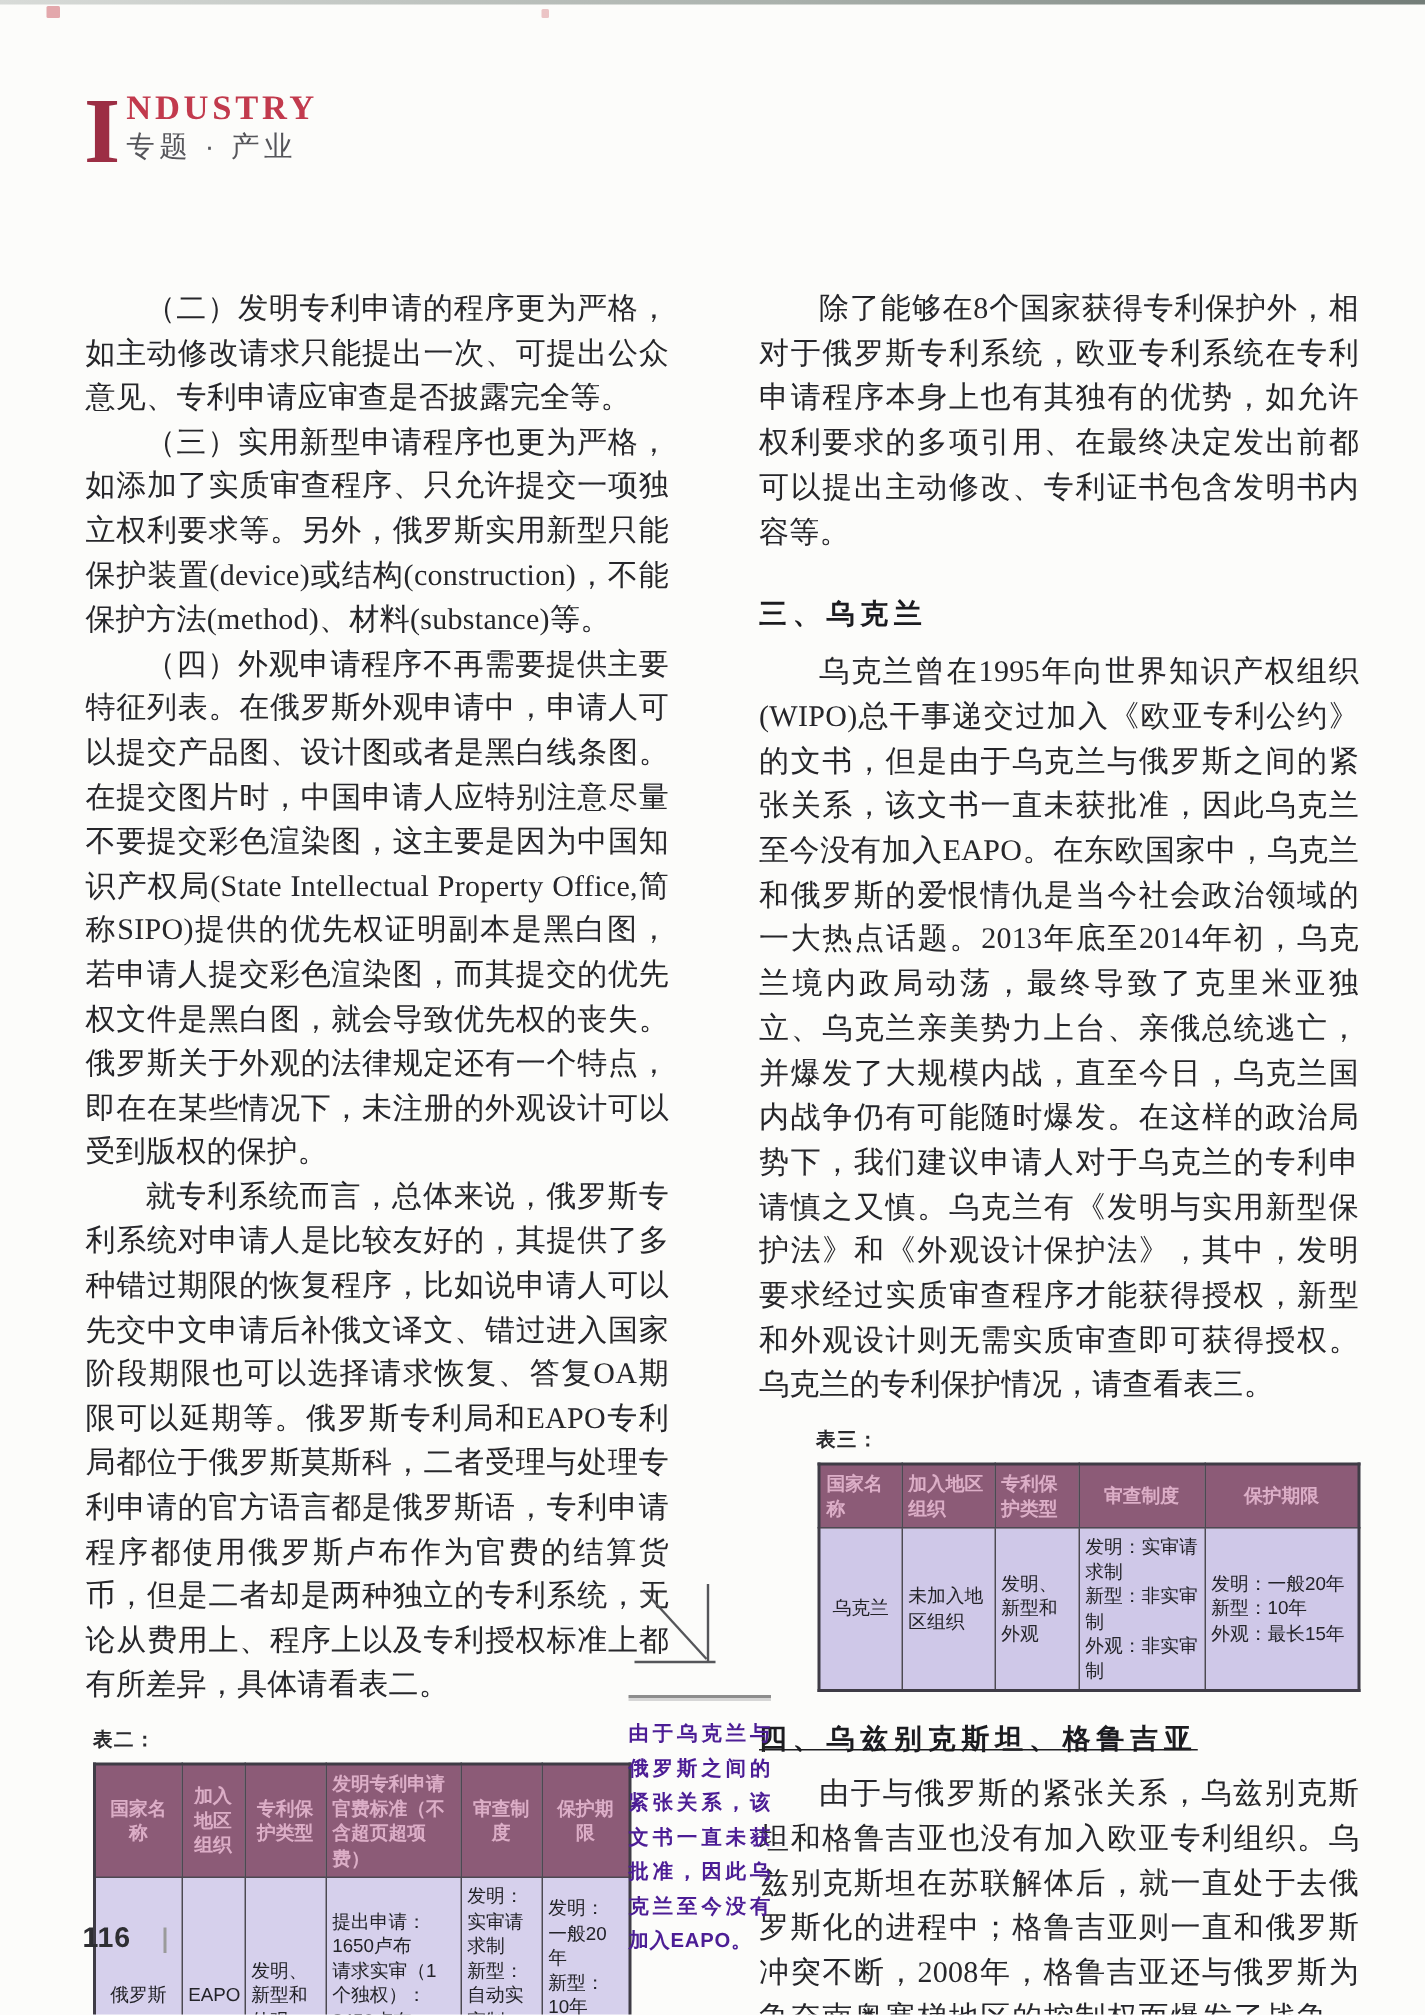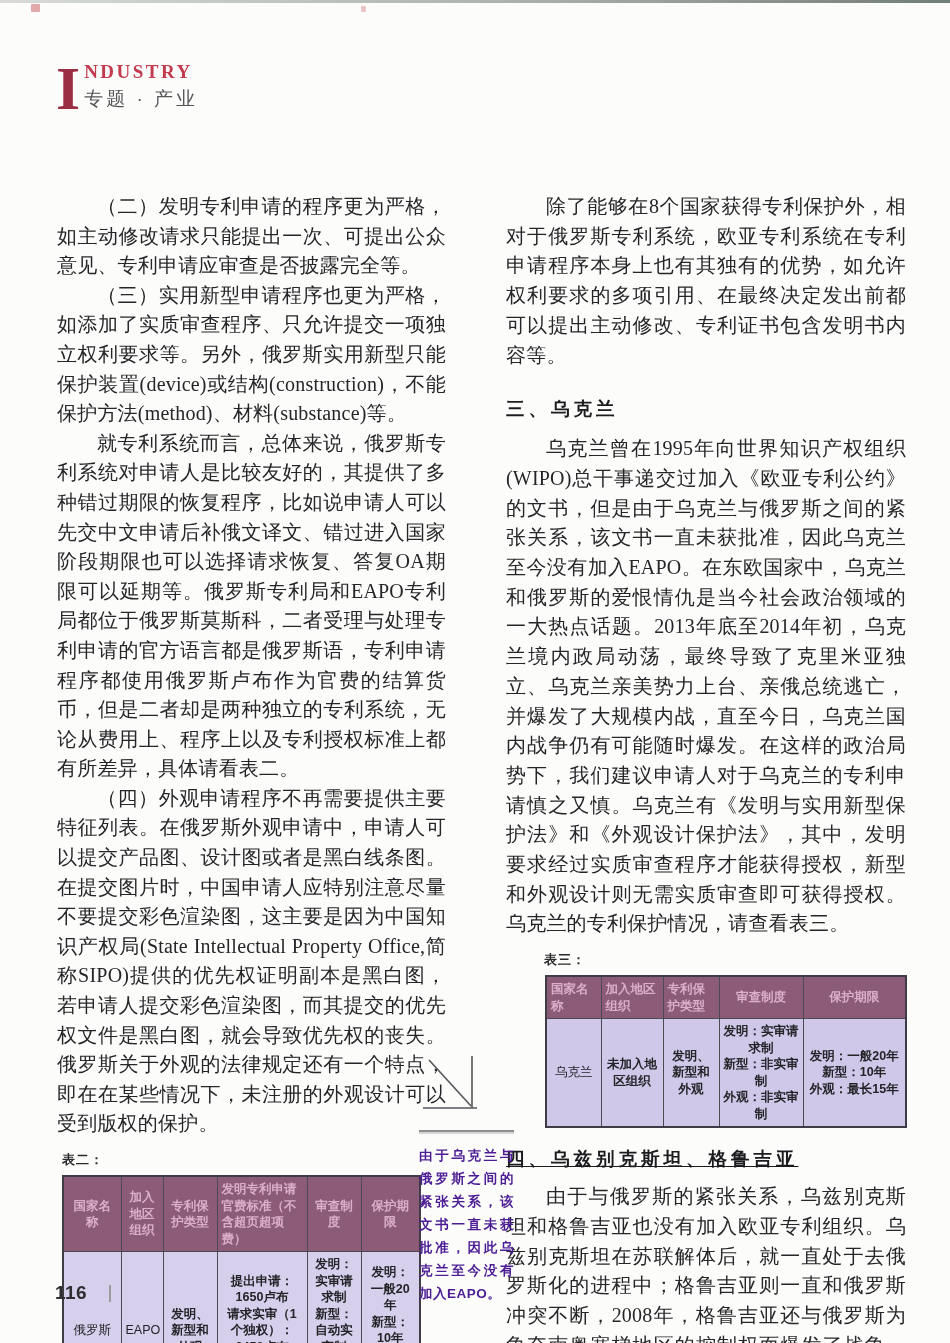"NDUSTRY" .mag-rest { font-size: 19px -> 23px }
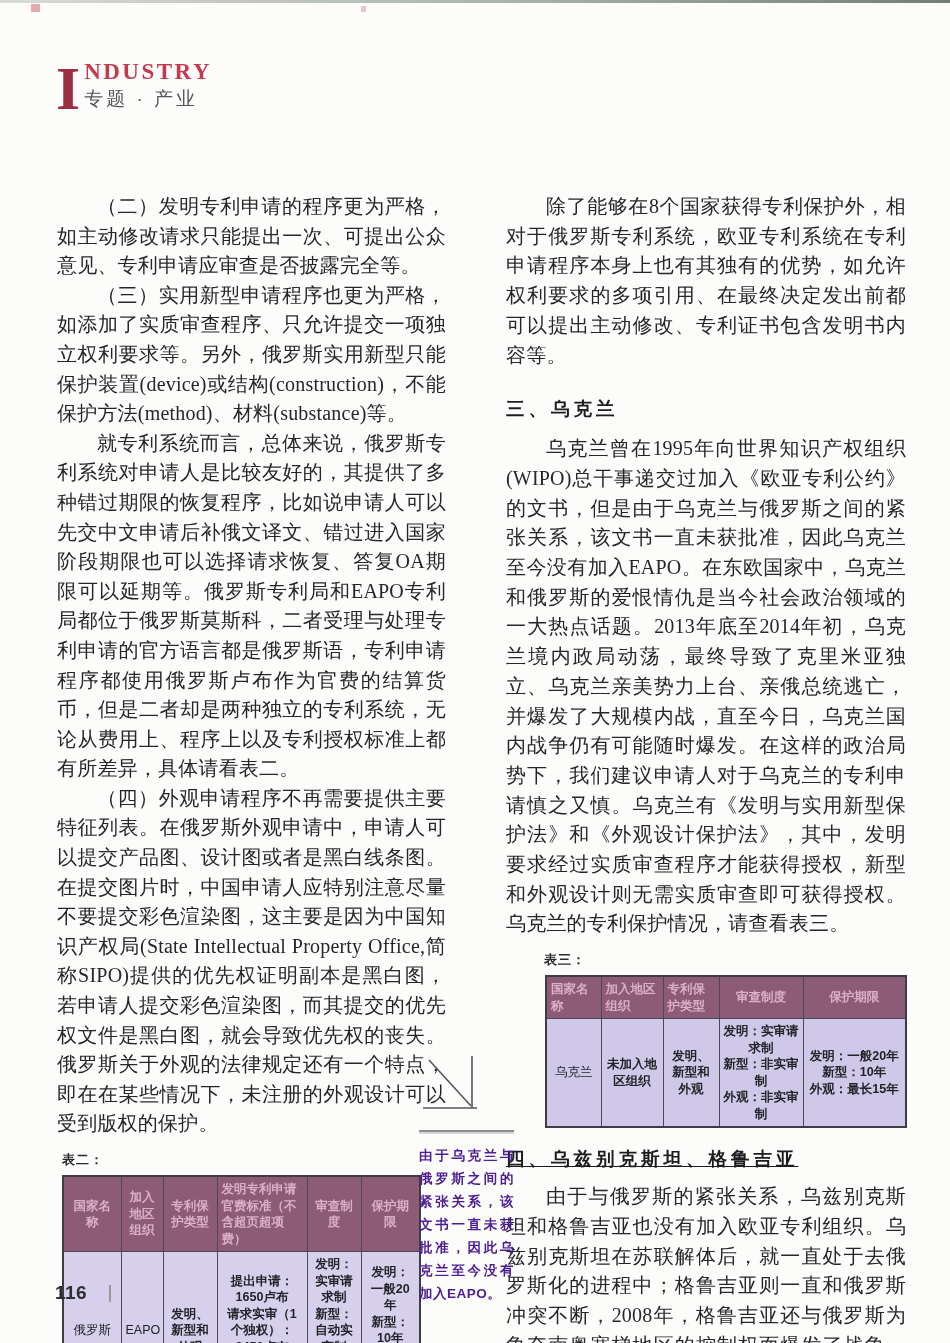"就专利系统而言，总体来说，俄罗斯专利系统对申请人是比较友好的，其提供了多种错过期" p.para { order: before "（四）外观申请程序不再需要提供主要特征列表。在俄罗斯外观申请中，申请人可以提交产" -> after "（四）外观申请程序不再需要提供主要特征列表。在俄罗斯外观申请中，申请人可以提交产" }
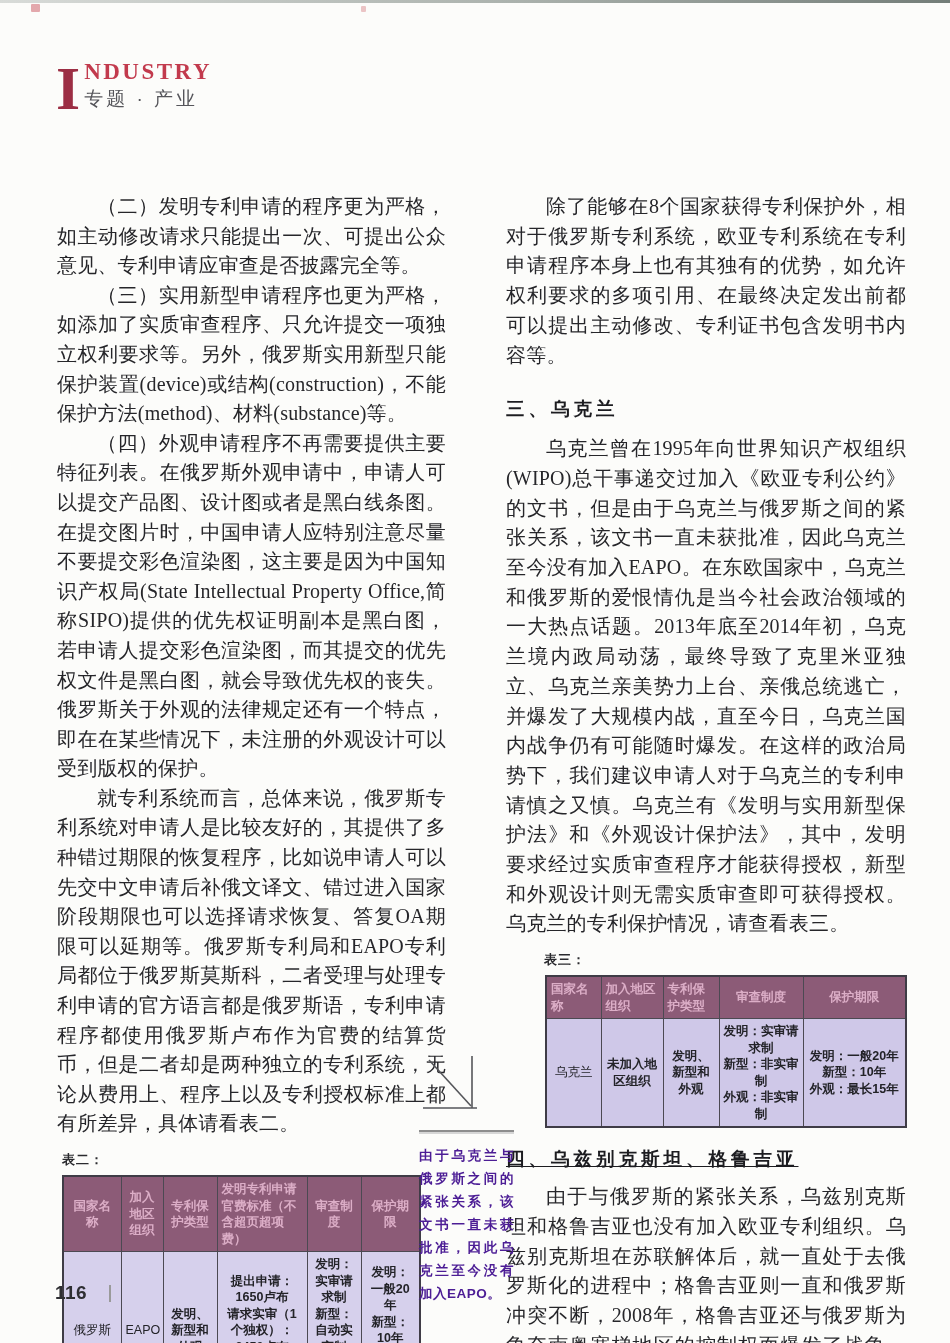"发明：实审请求制" td.lft { font-weight: bold -> none; text-align: center -> left }
